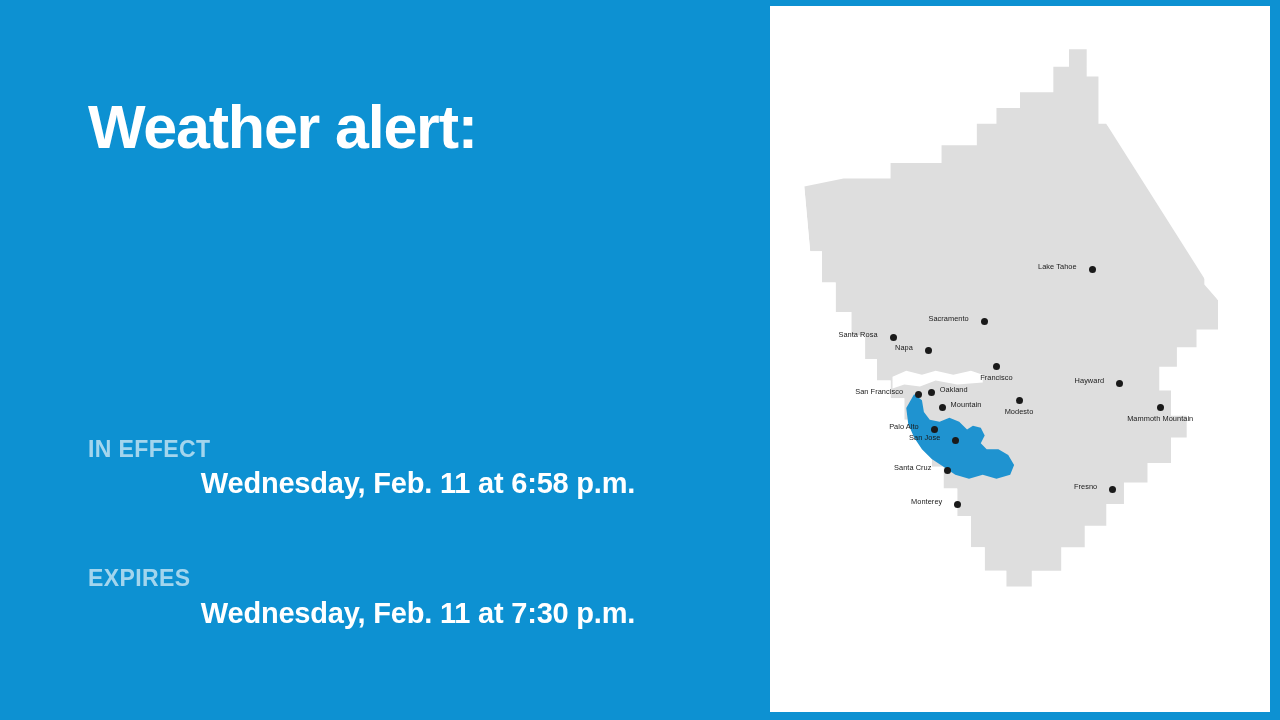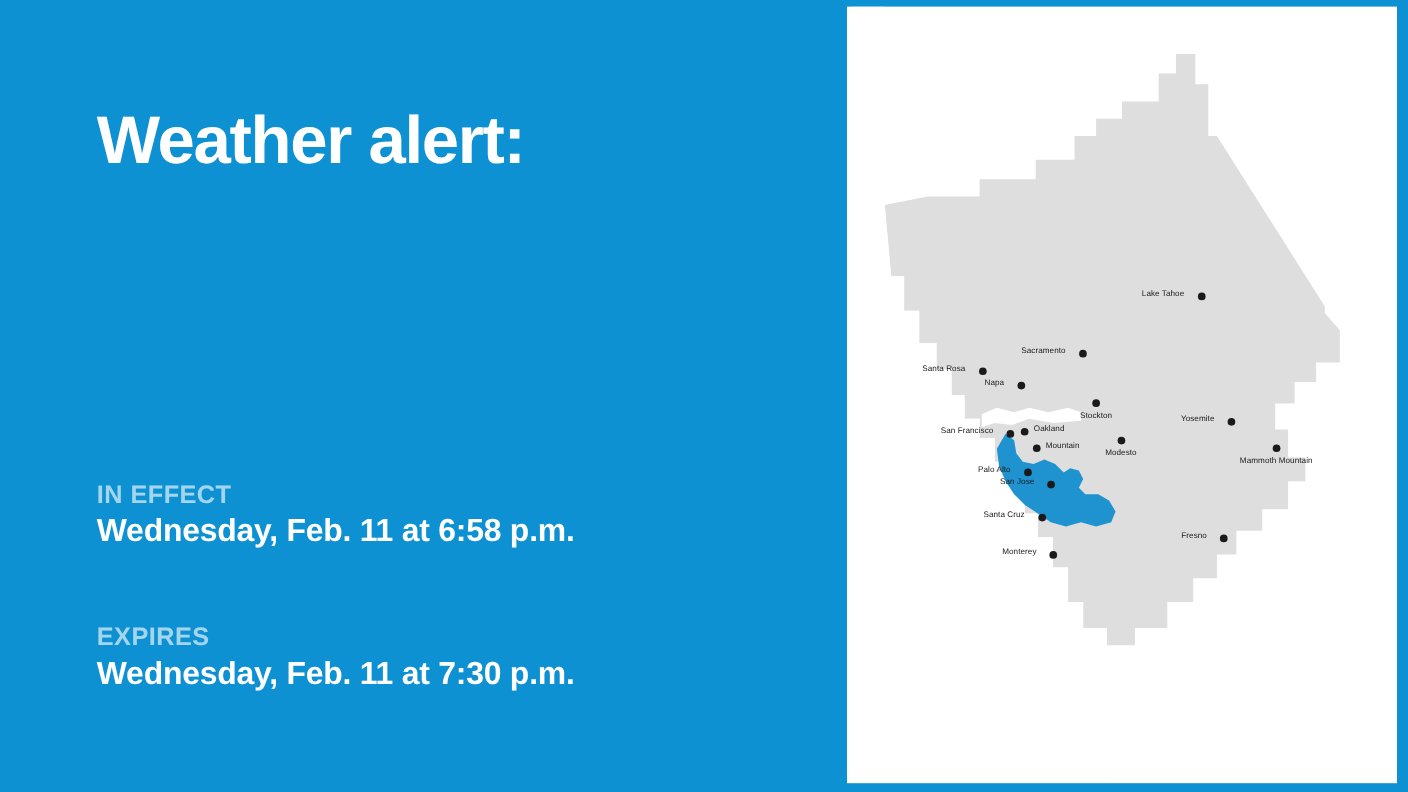"Stockton" div.city-name { text: Stockton -> Francisco }
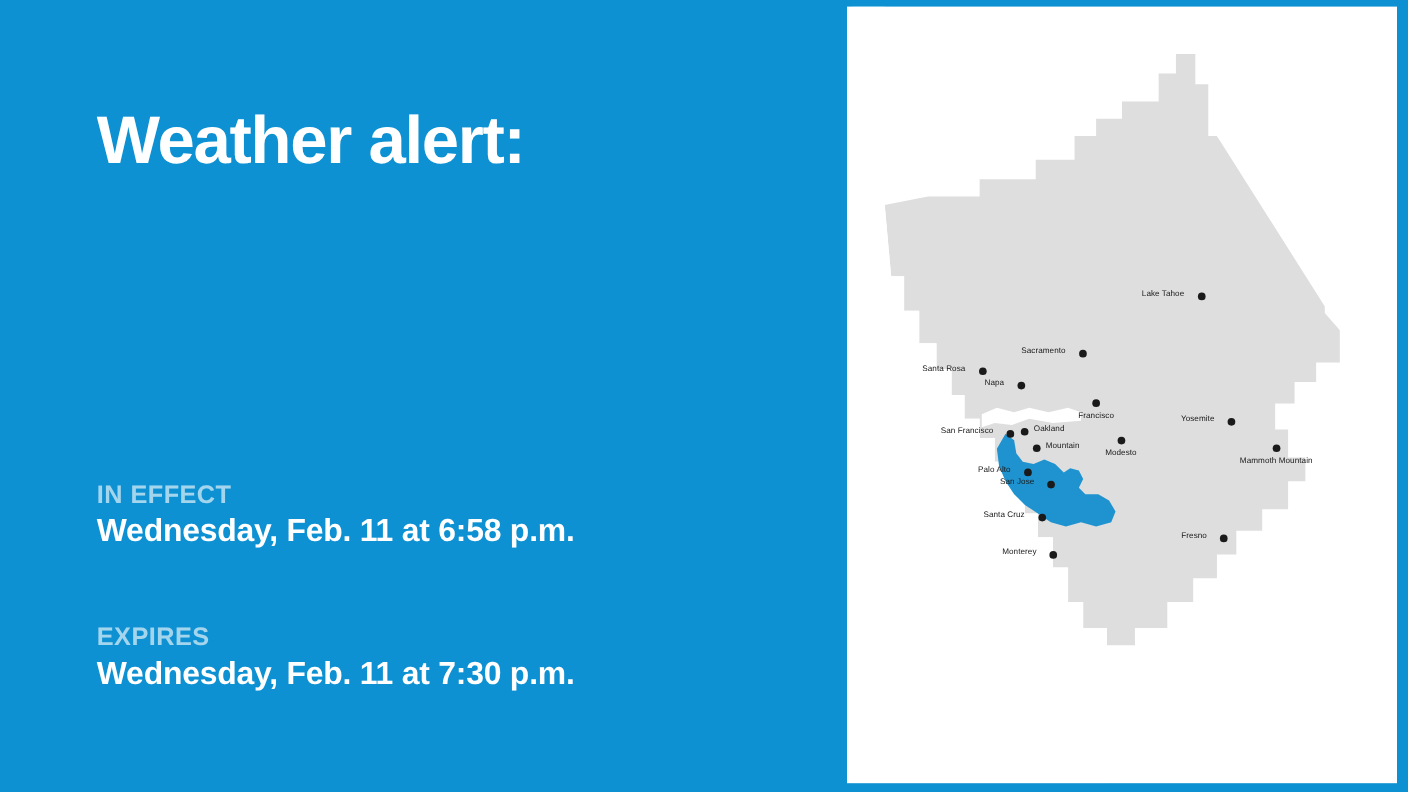"Yosemite" div.city-name { text: Yosemite -> Hayward }
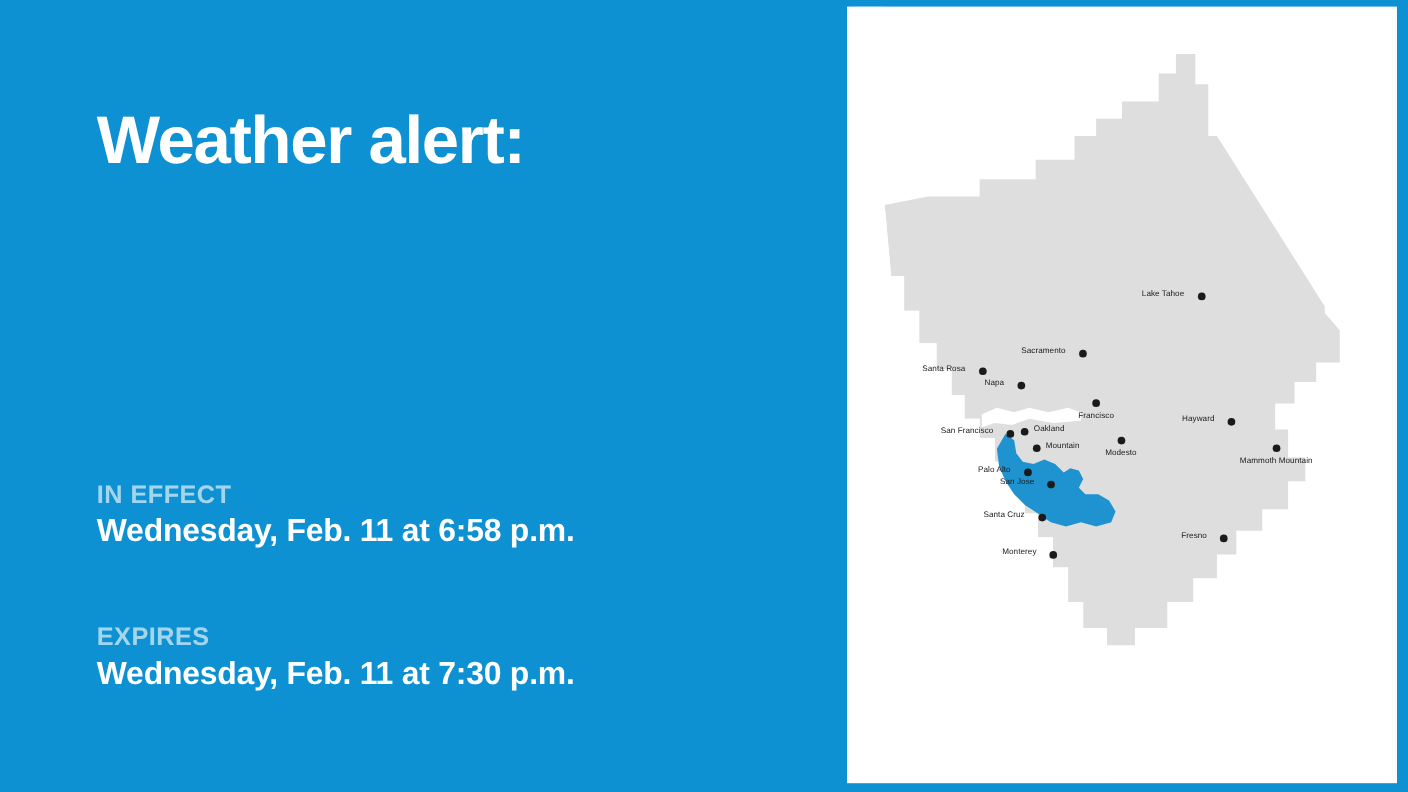"Wednesday, Feb. 11 at 6:58" .timing-value { text-align: none -> center }
